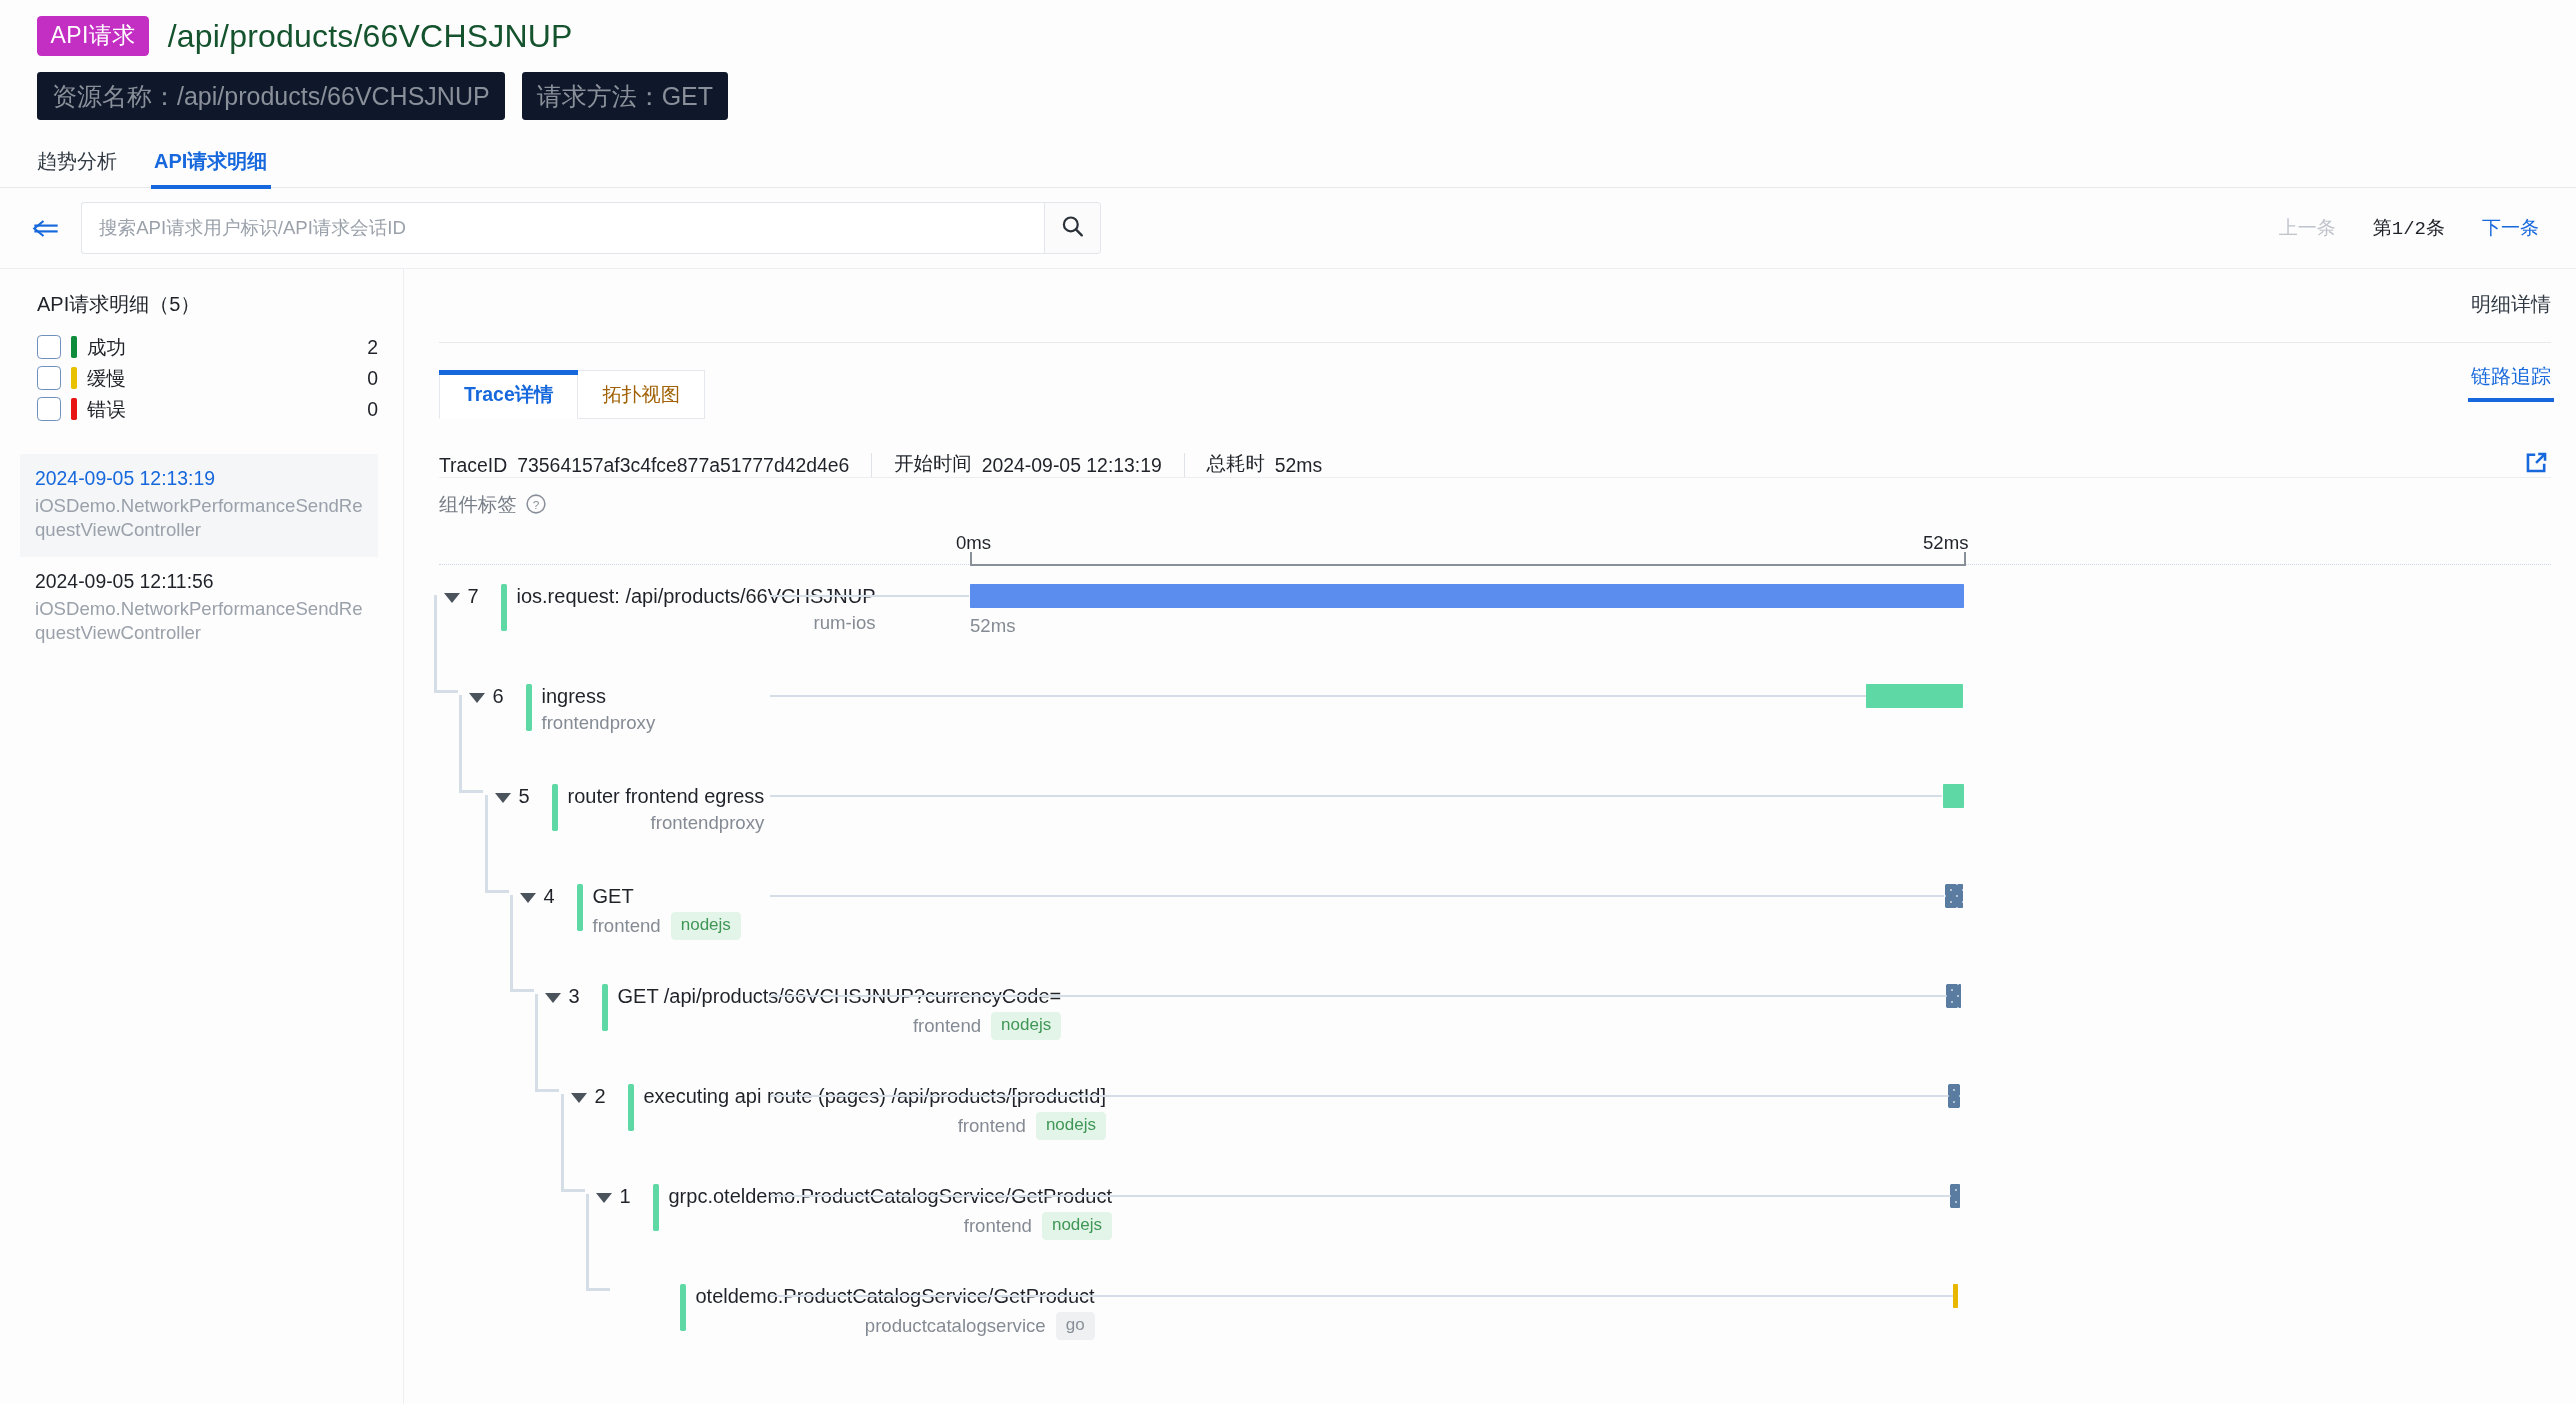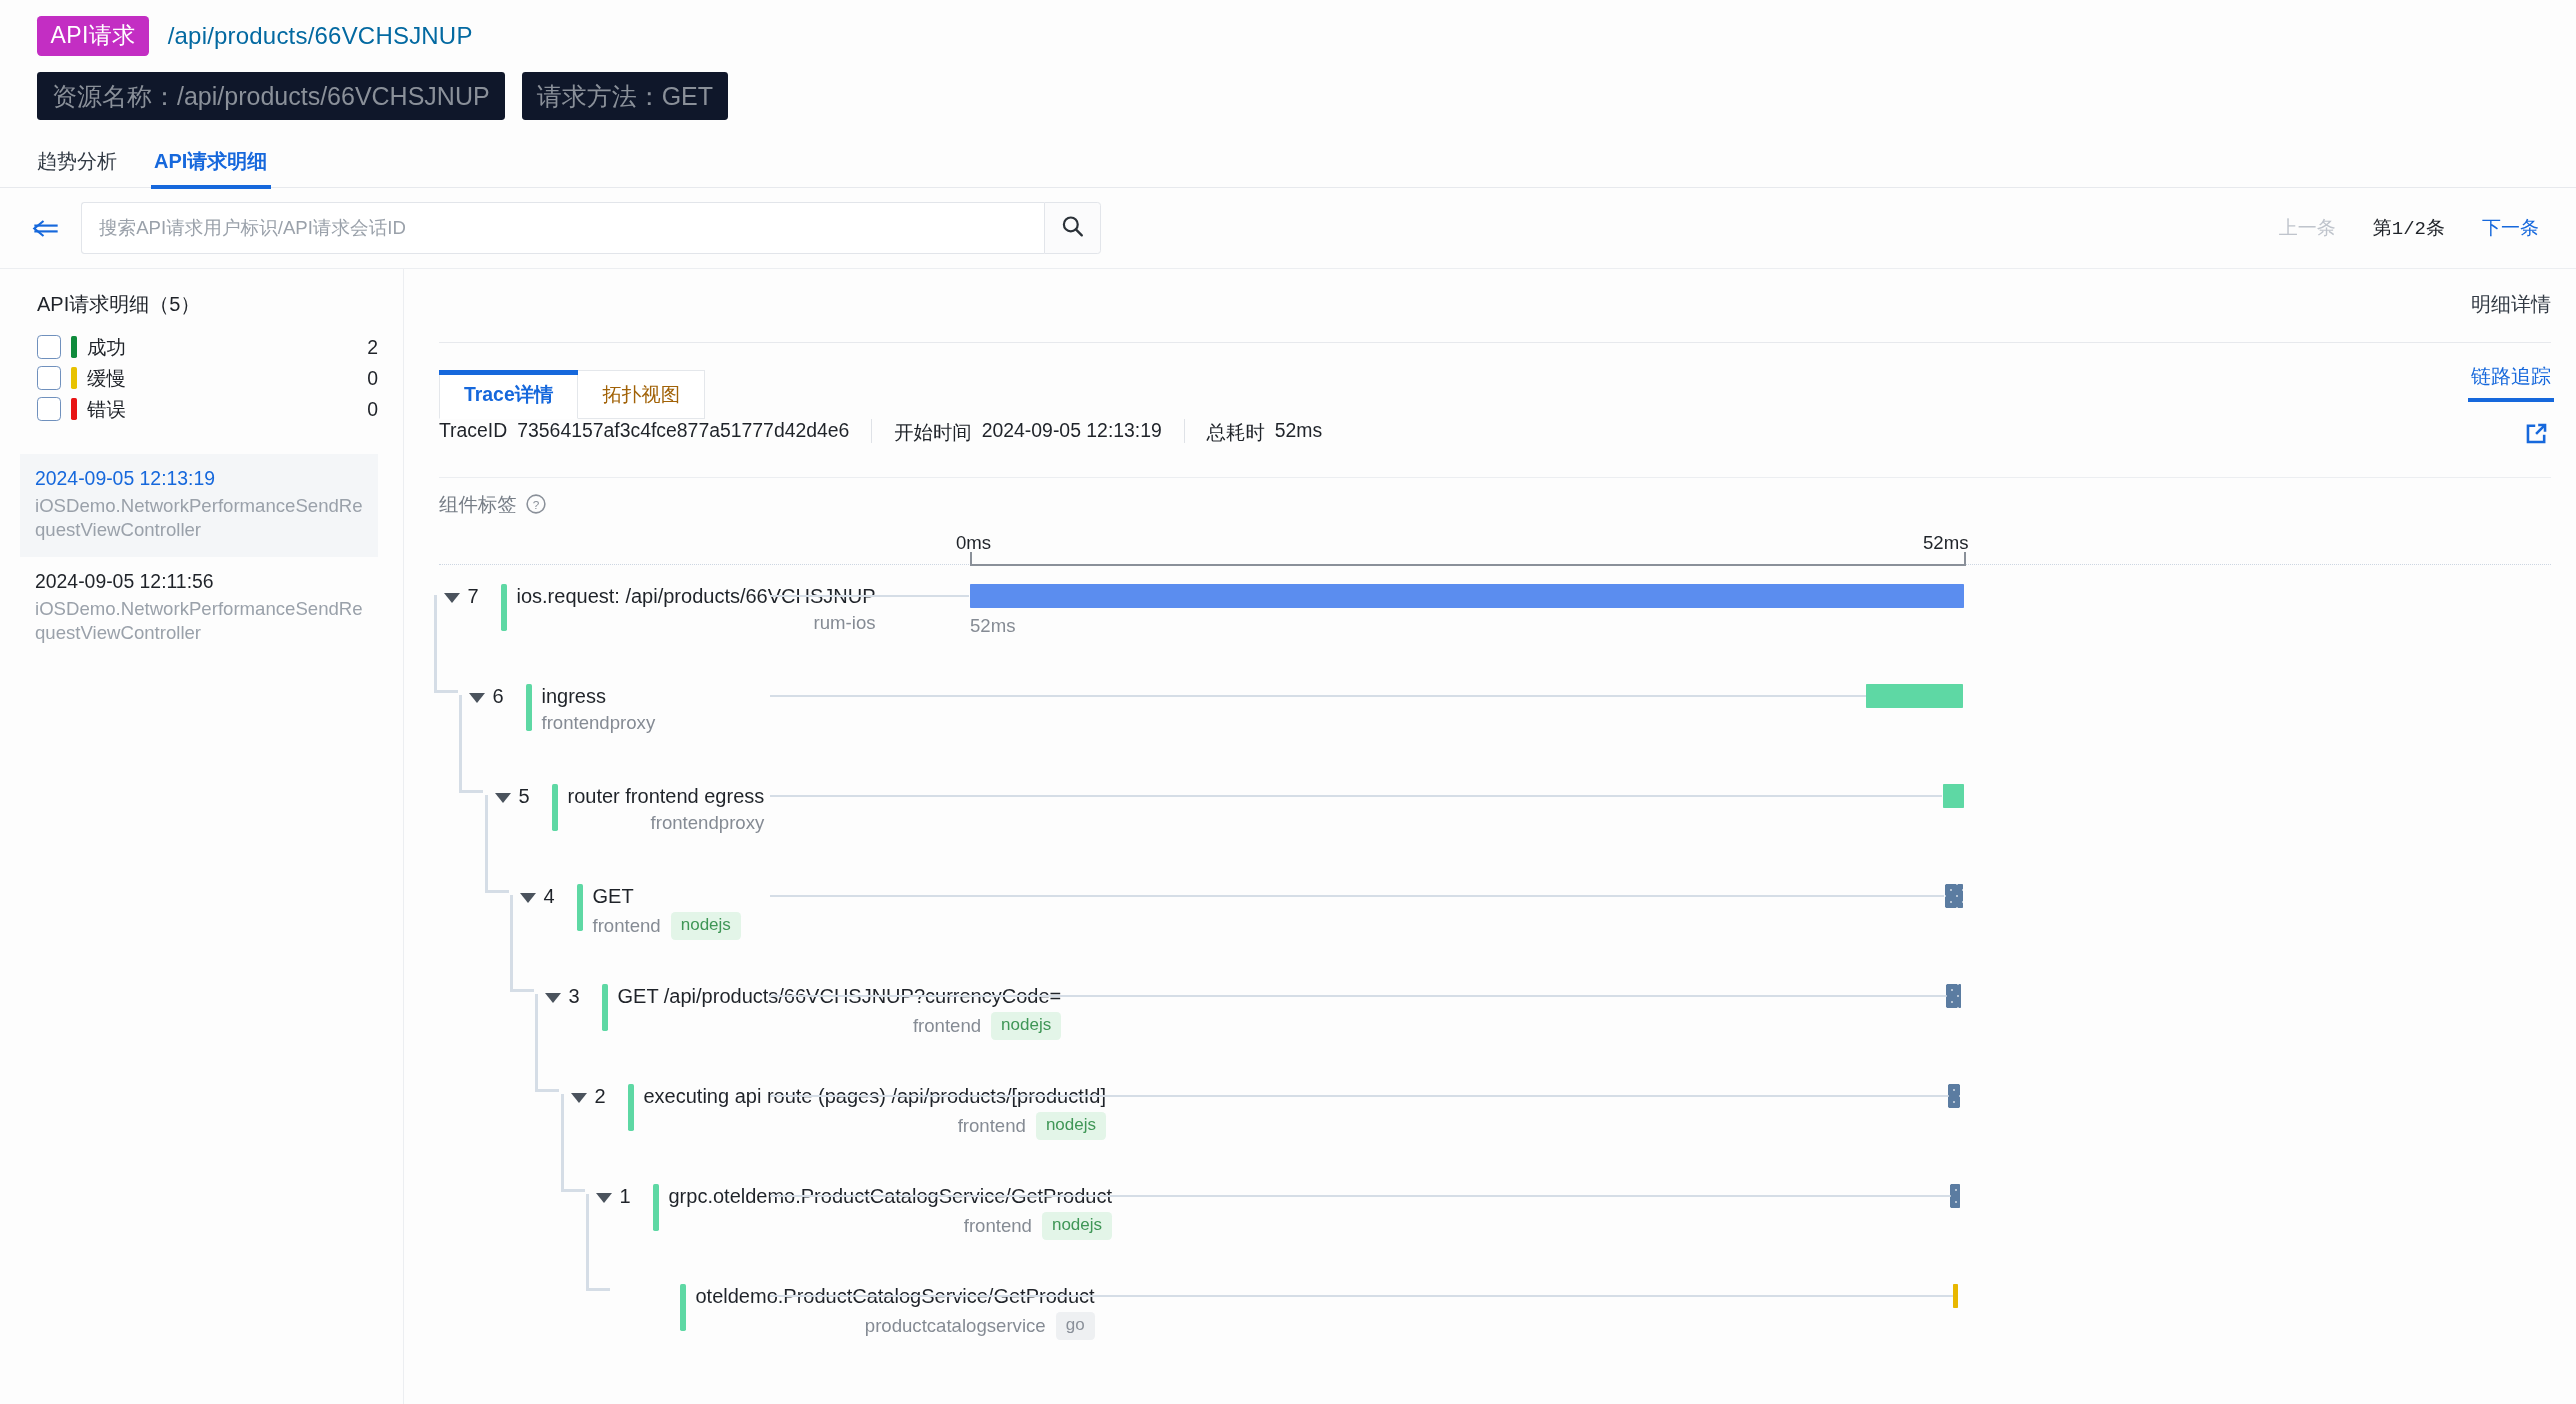"/api/products/66VCHSJNUP" .title-path { color: #0369a1 -> #14532d; font-size: 24px -> 32px }
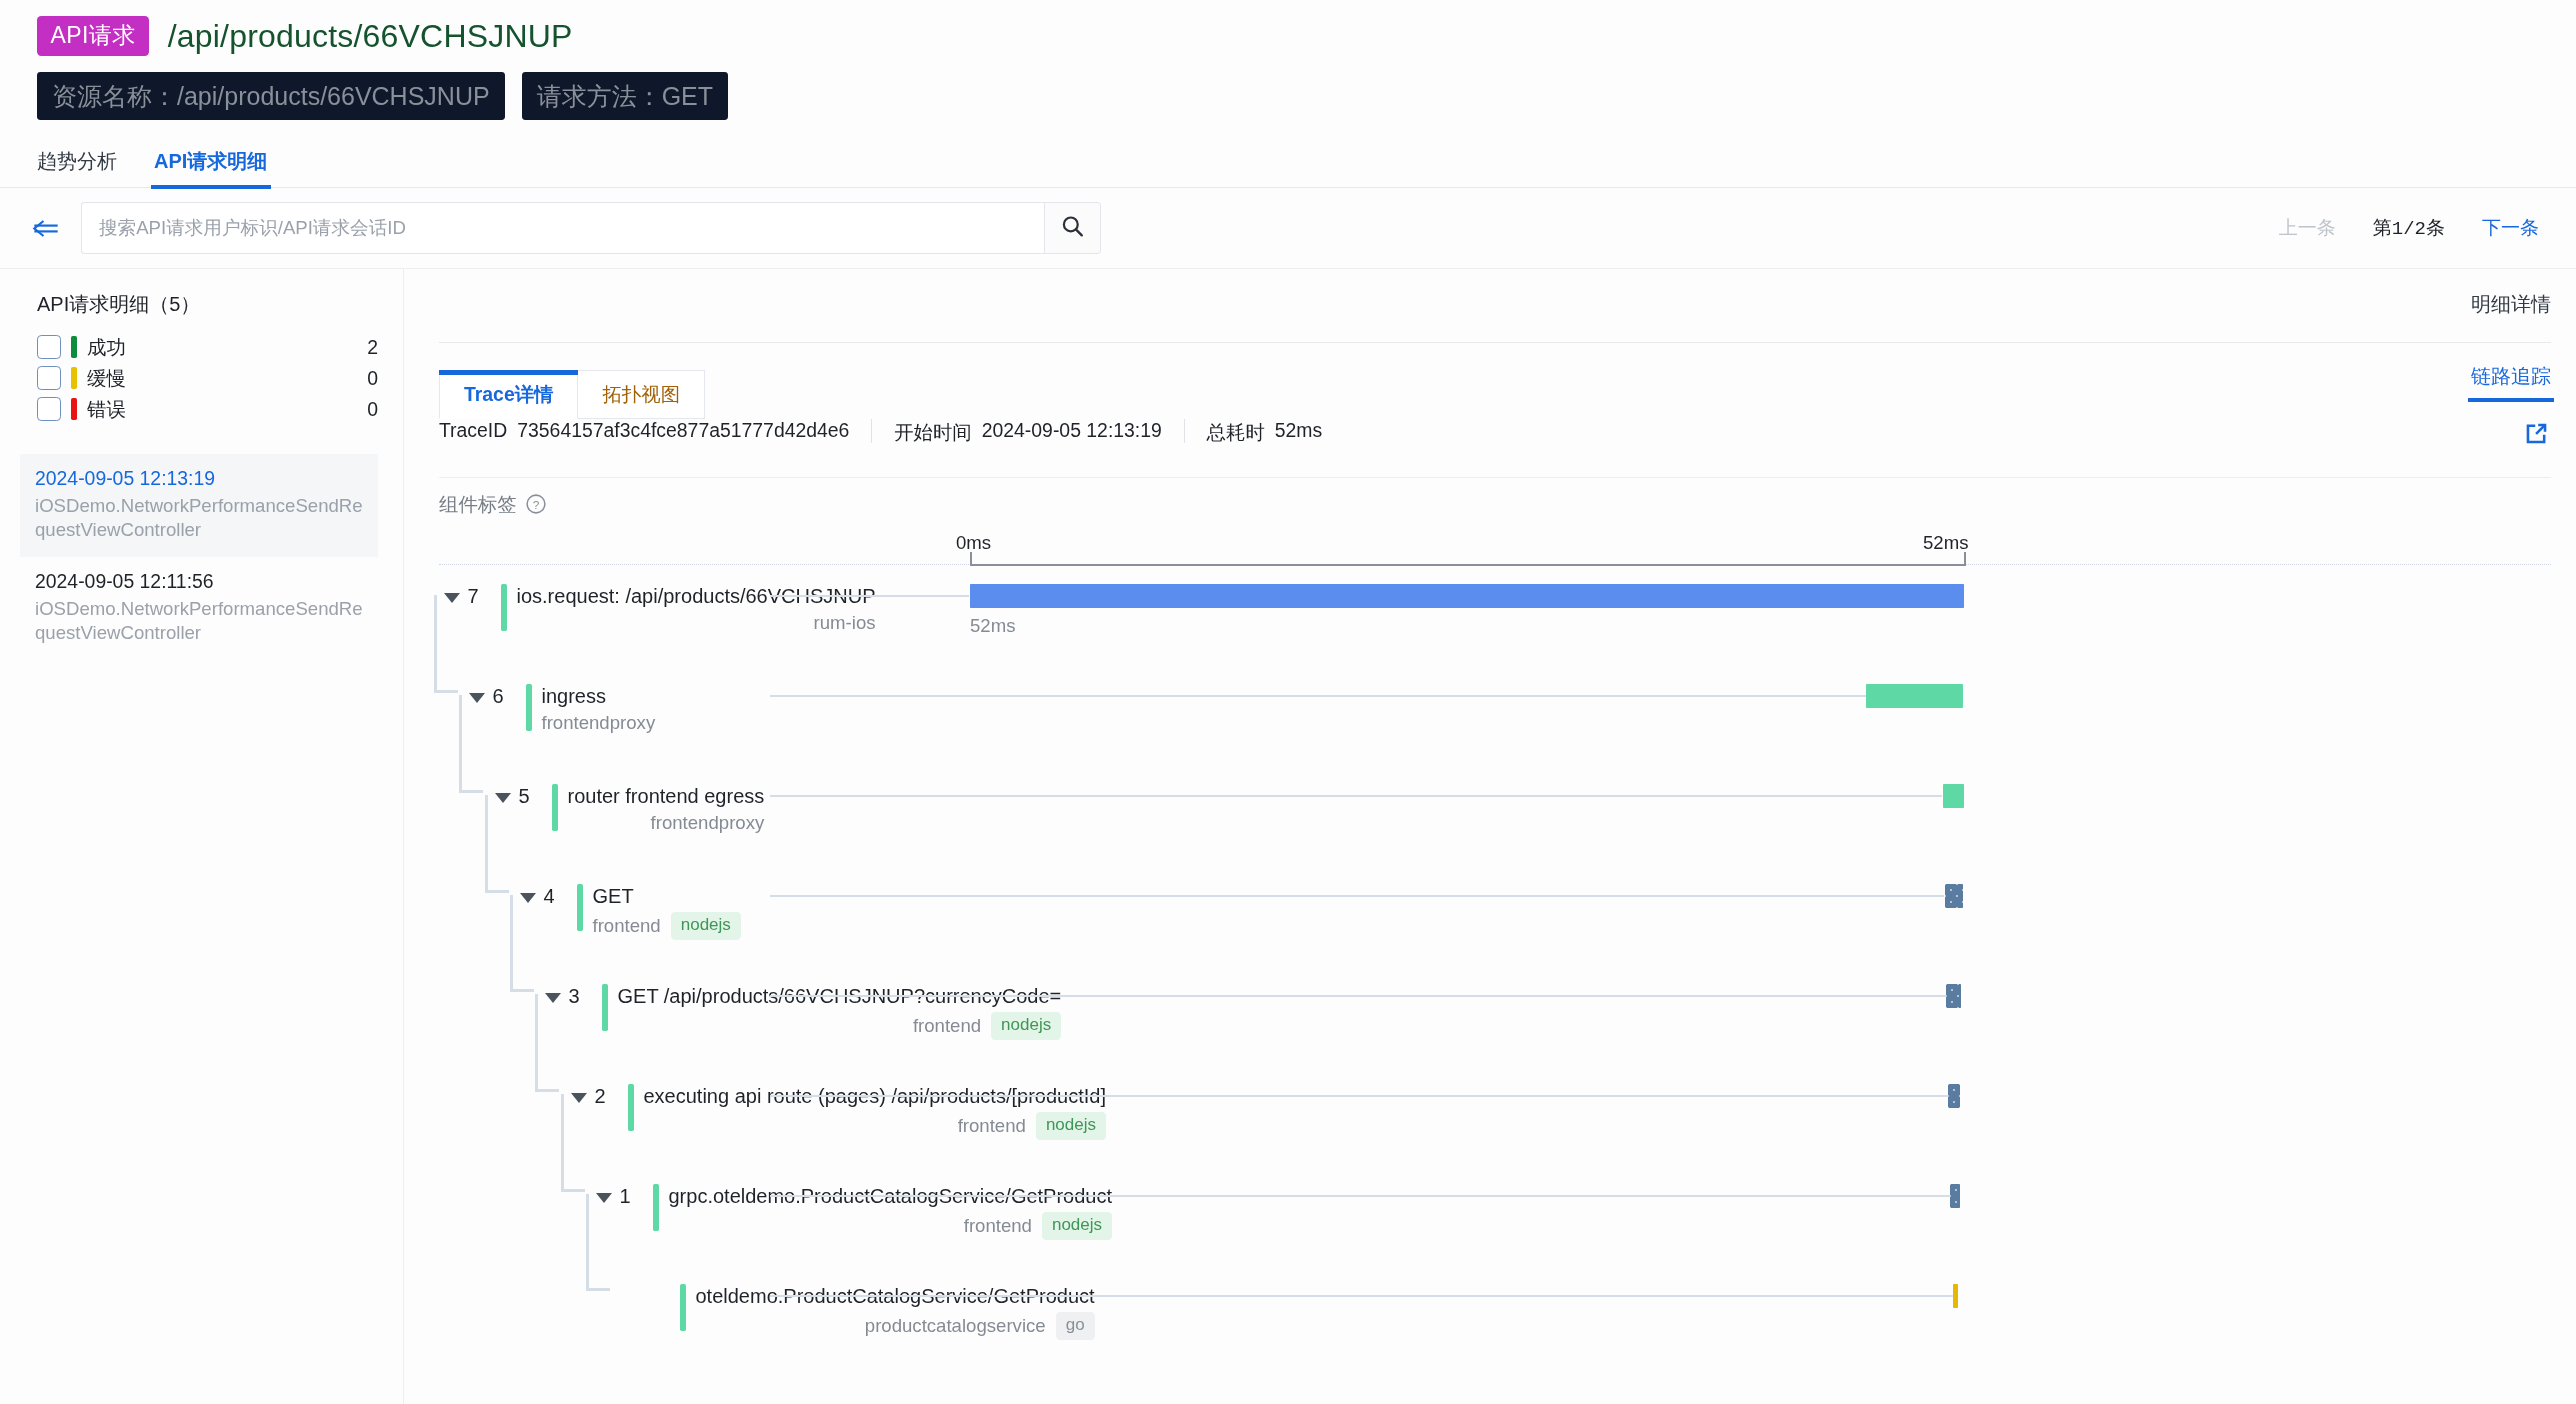"TraceID" .trace-meta { align-items: flex-start -> flex-end }
